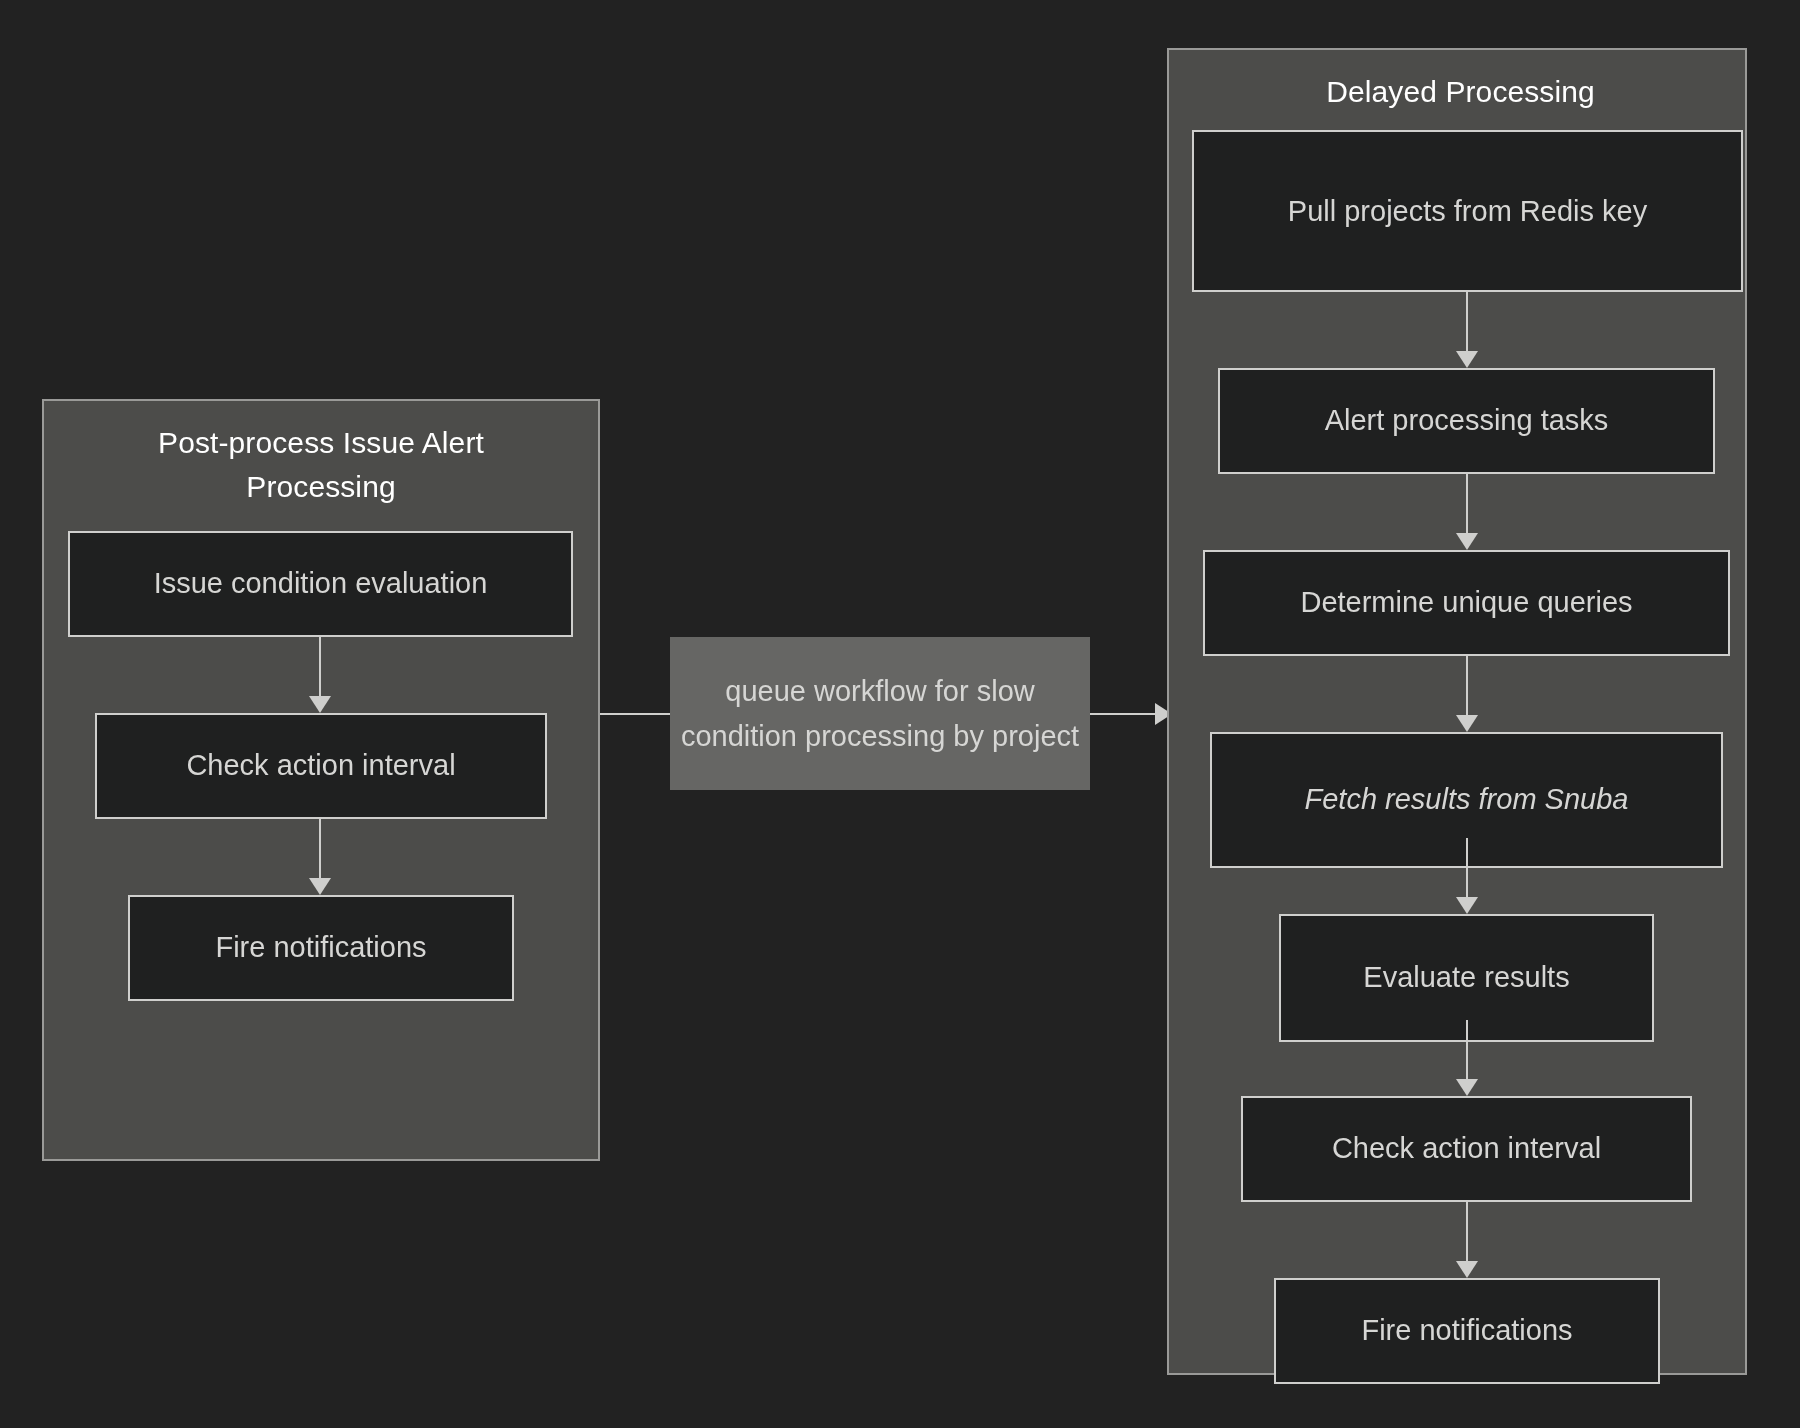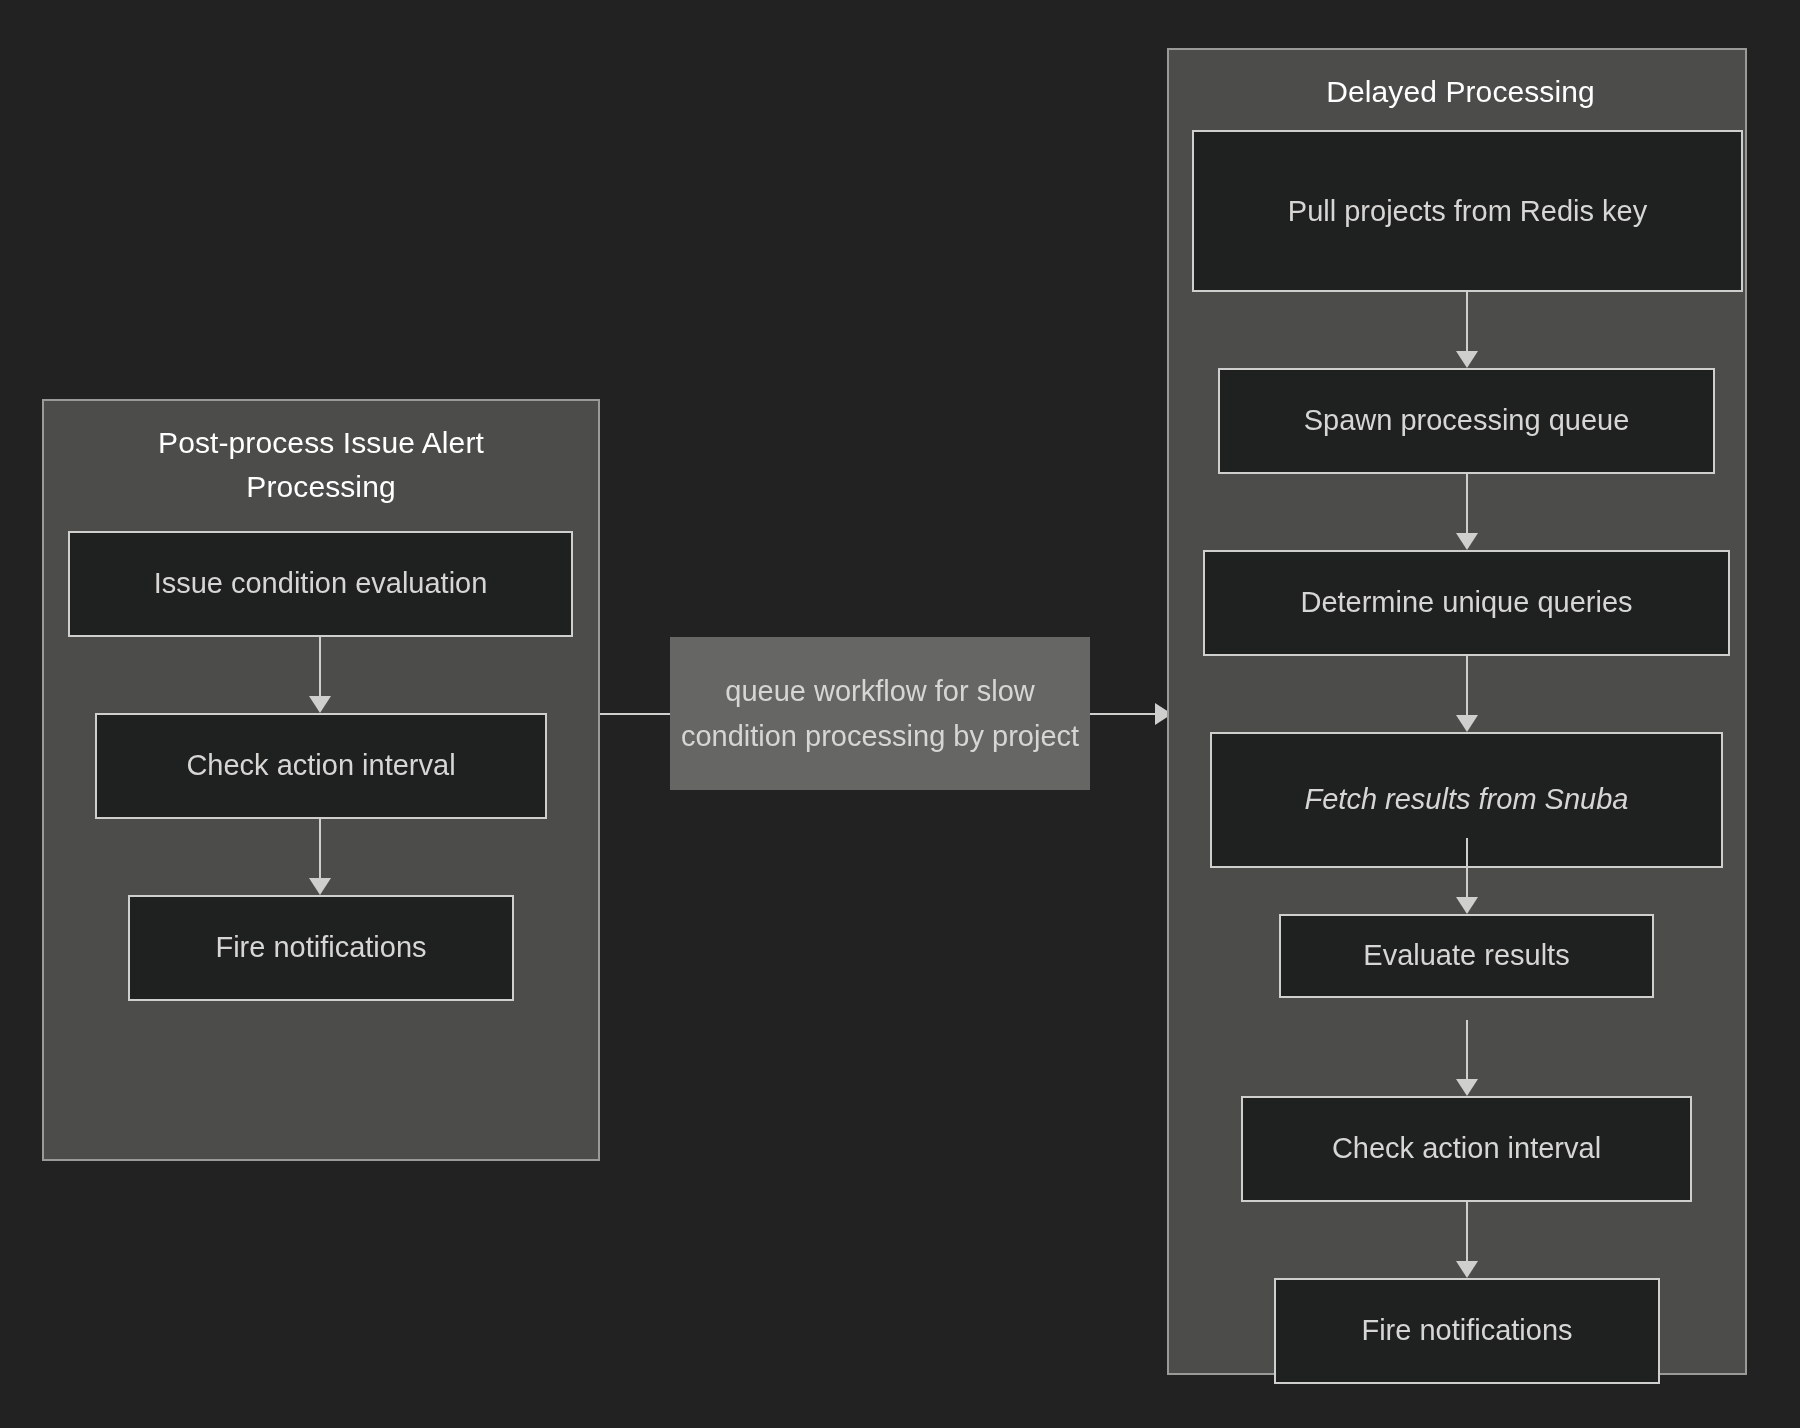"Spawn processing queue" div.node { text: Spawn processing queue -> Alert processing tasks }
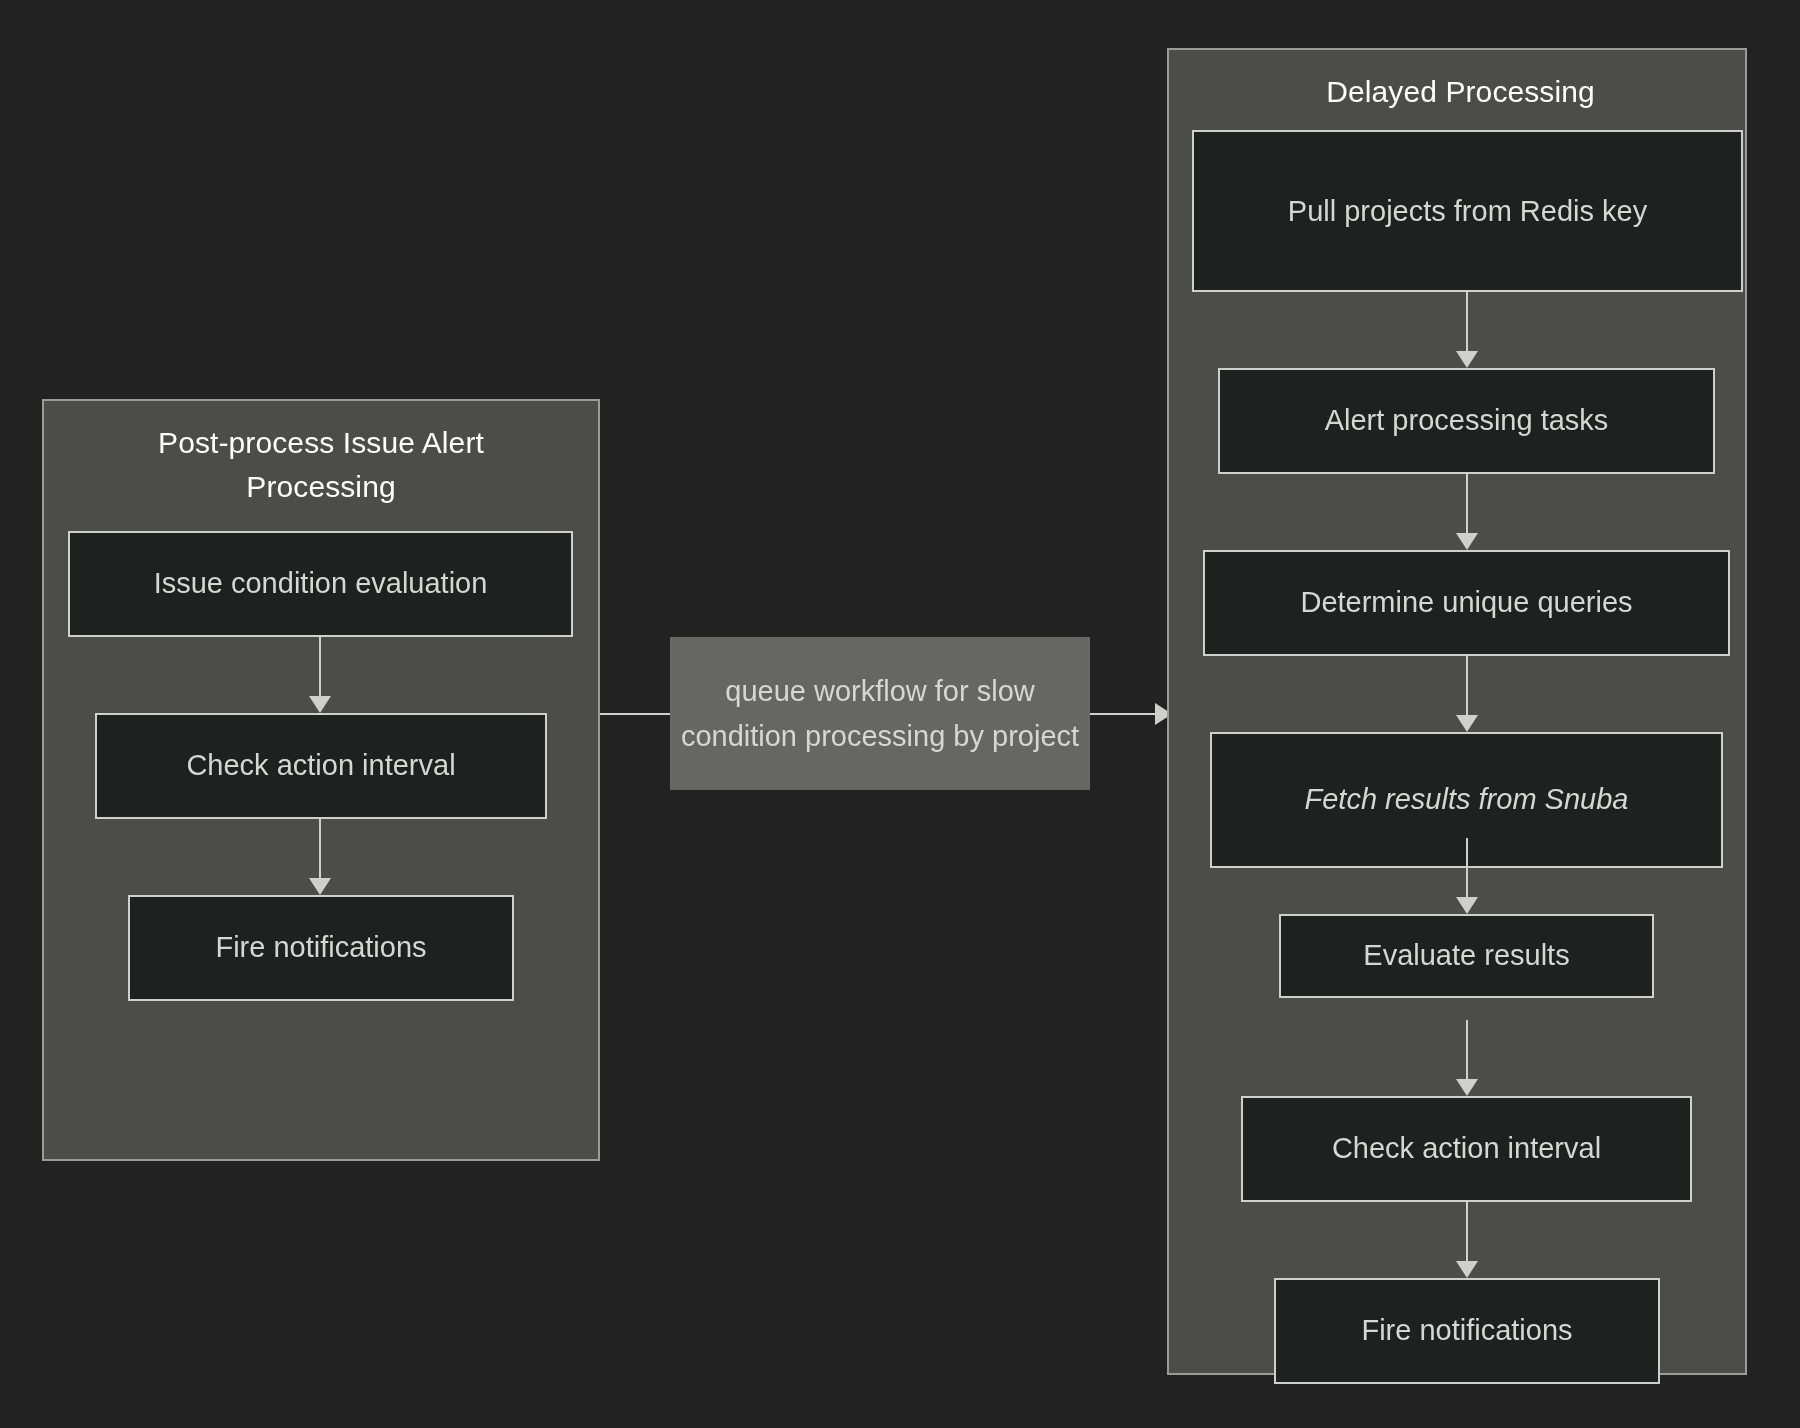"Evaluate results" div.node { height: 84px -> 128px }
